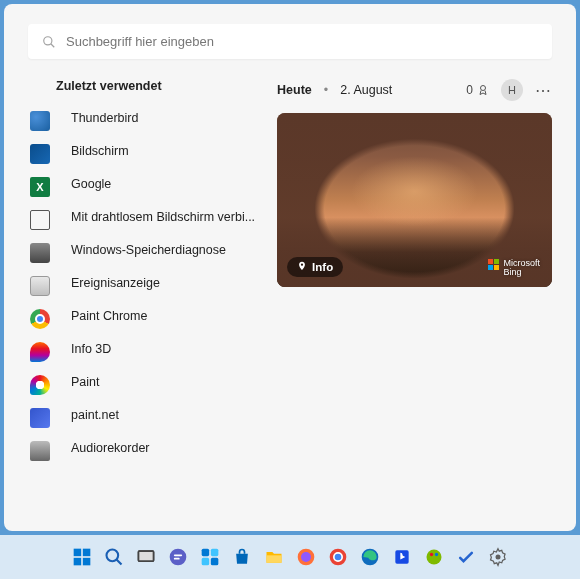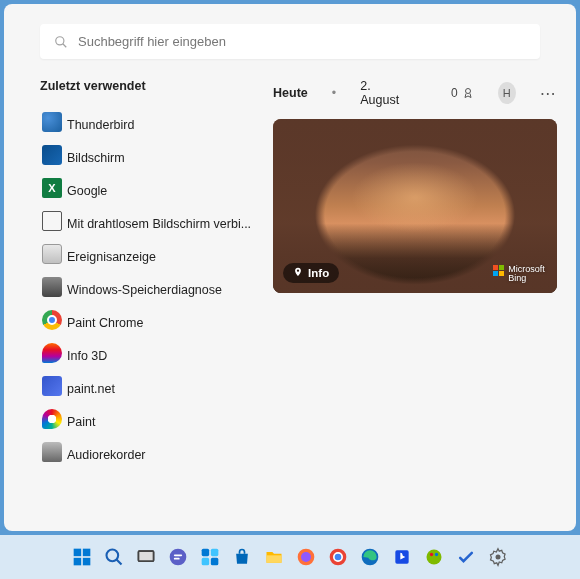"Suchbegriff hier eingeben" .window { padding: 20px 36px -> 20px 24px }
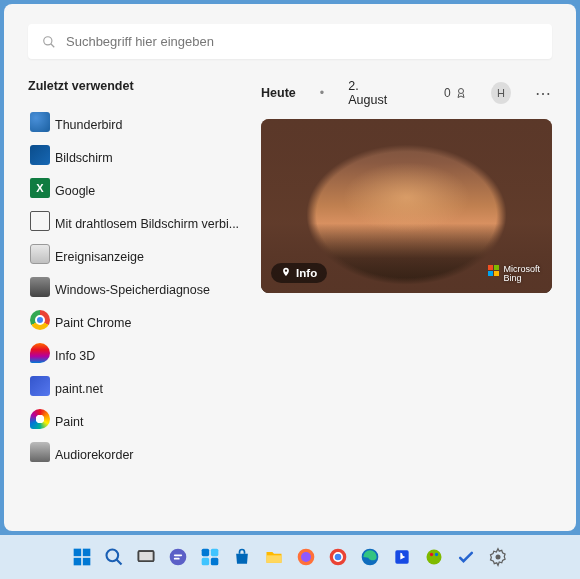"Zuletzt verwendet" .section-title { margin-left: none -> 28px }
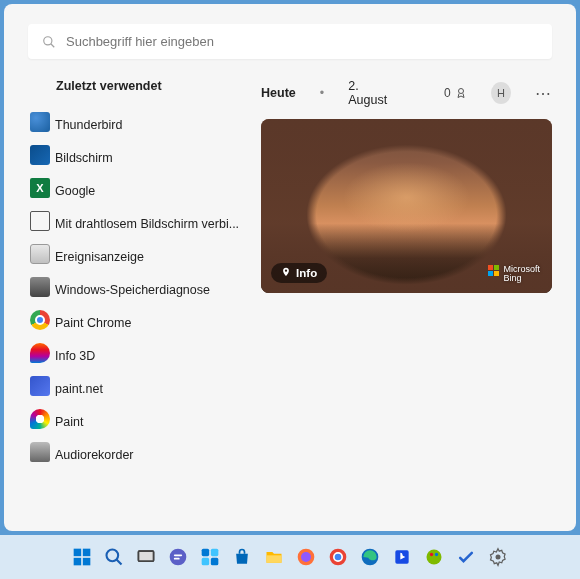"Heute" .today-header { gap: 24px -> 12px }
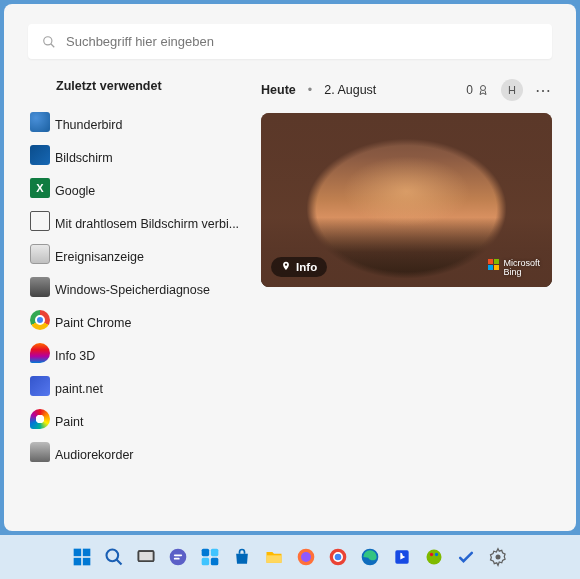"Thunderbird" .recent-item { align-items: flex-end -> flex-start; gap: 5px -> 21px }
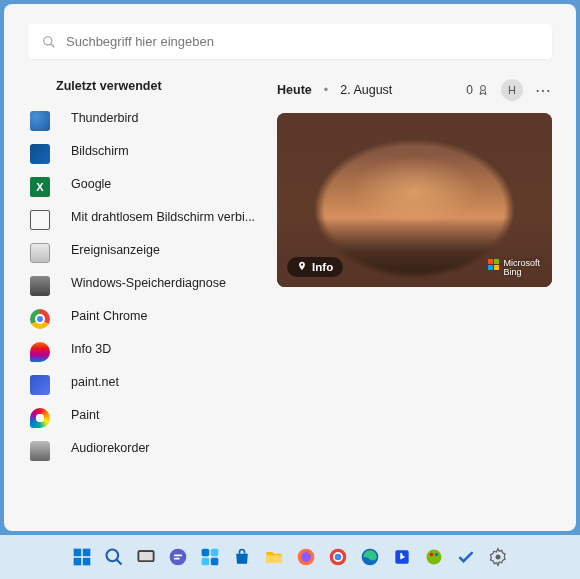"Ereignisanzeige" div.recent-item { order: before "Windows-Speicherdiagnose" -> after "Windows-Speicherdiagnose" }
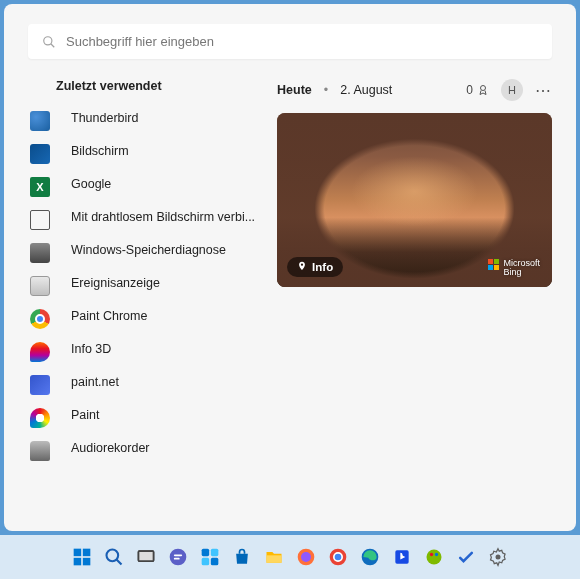"paint.net" div.recent-item { order: before "Paint" -> after "Paint" }
